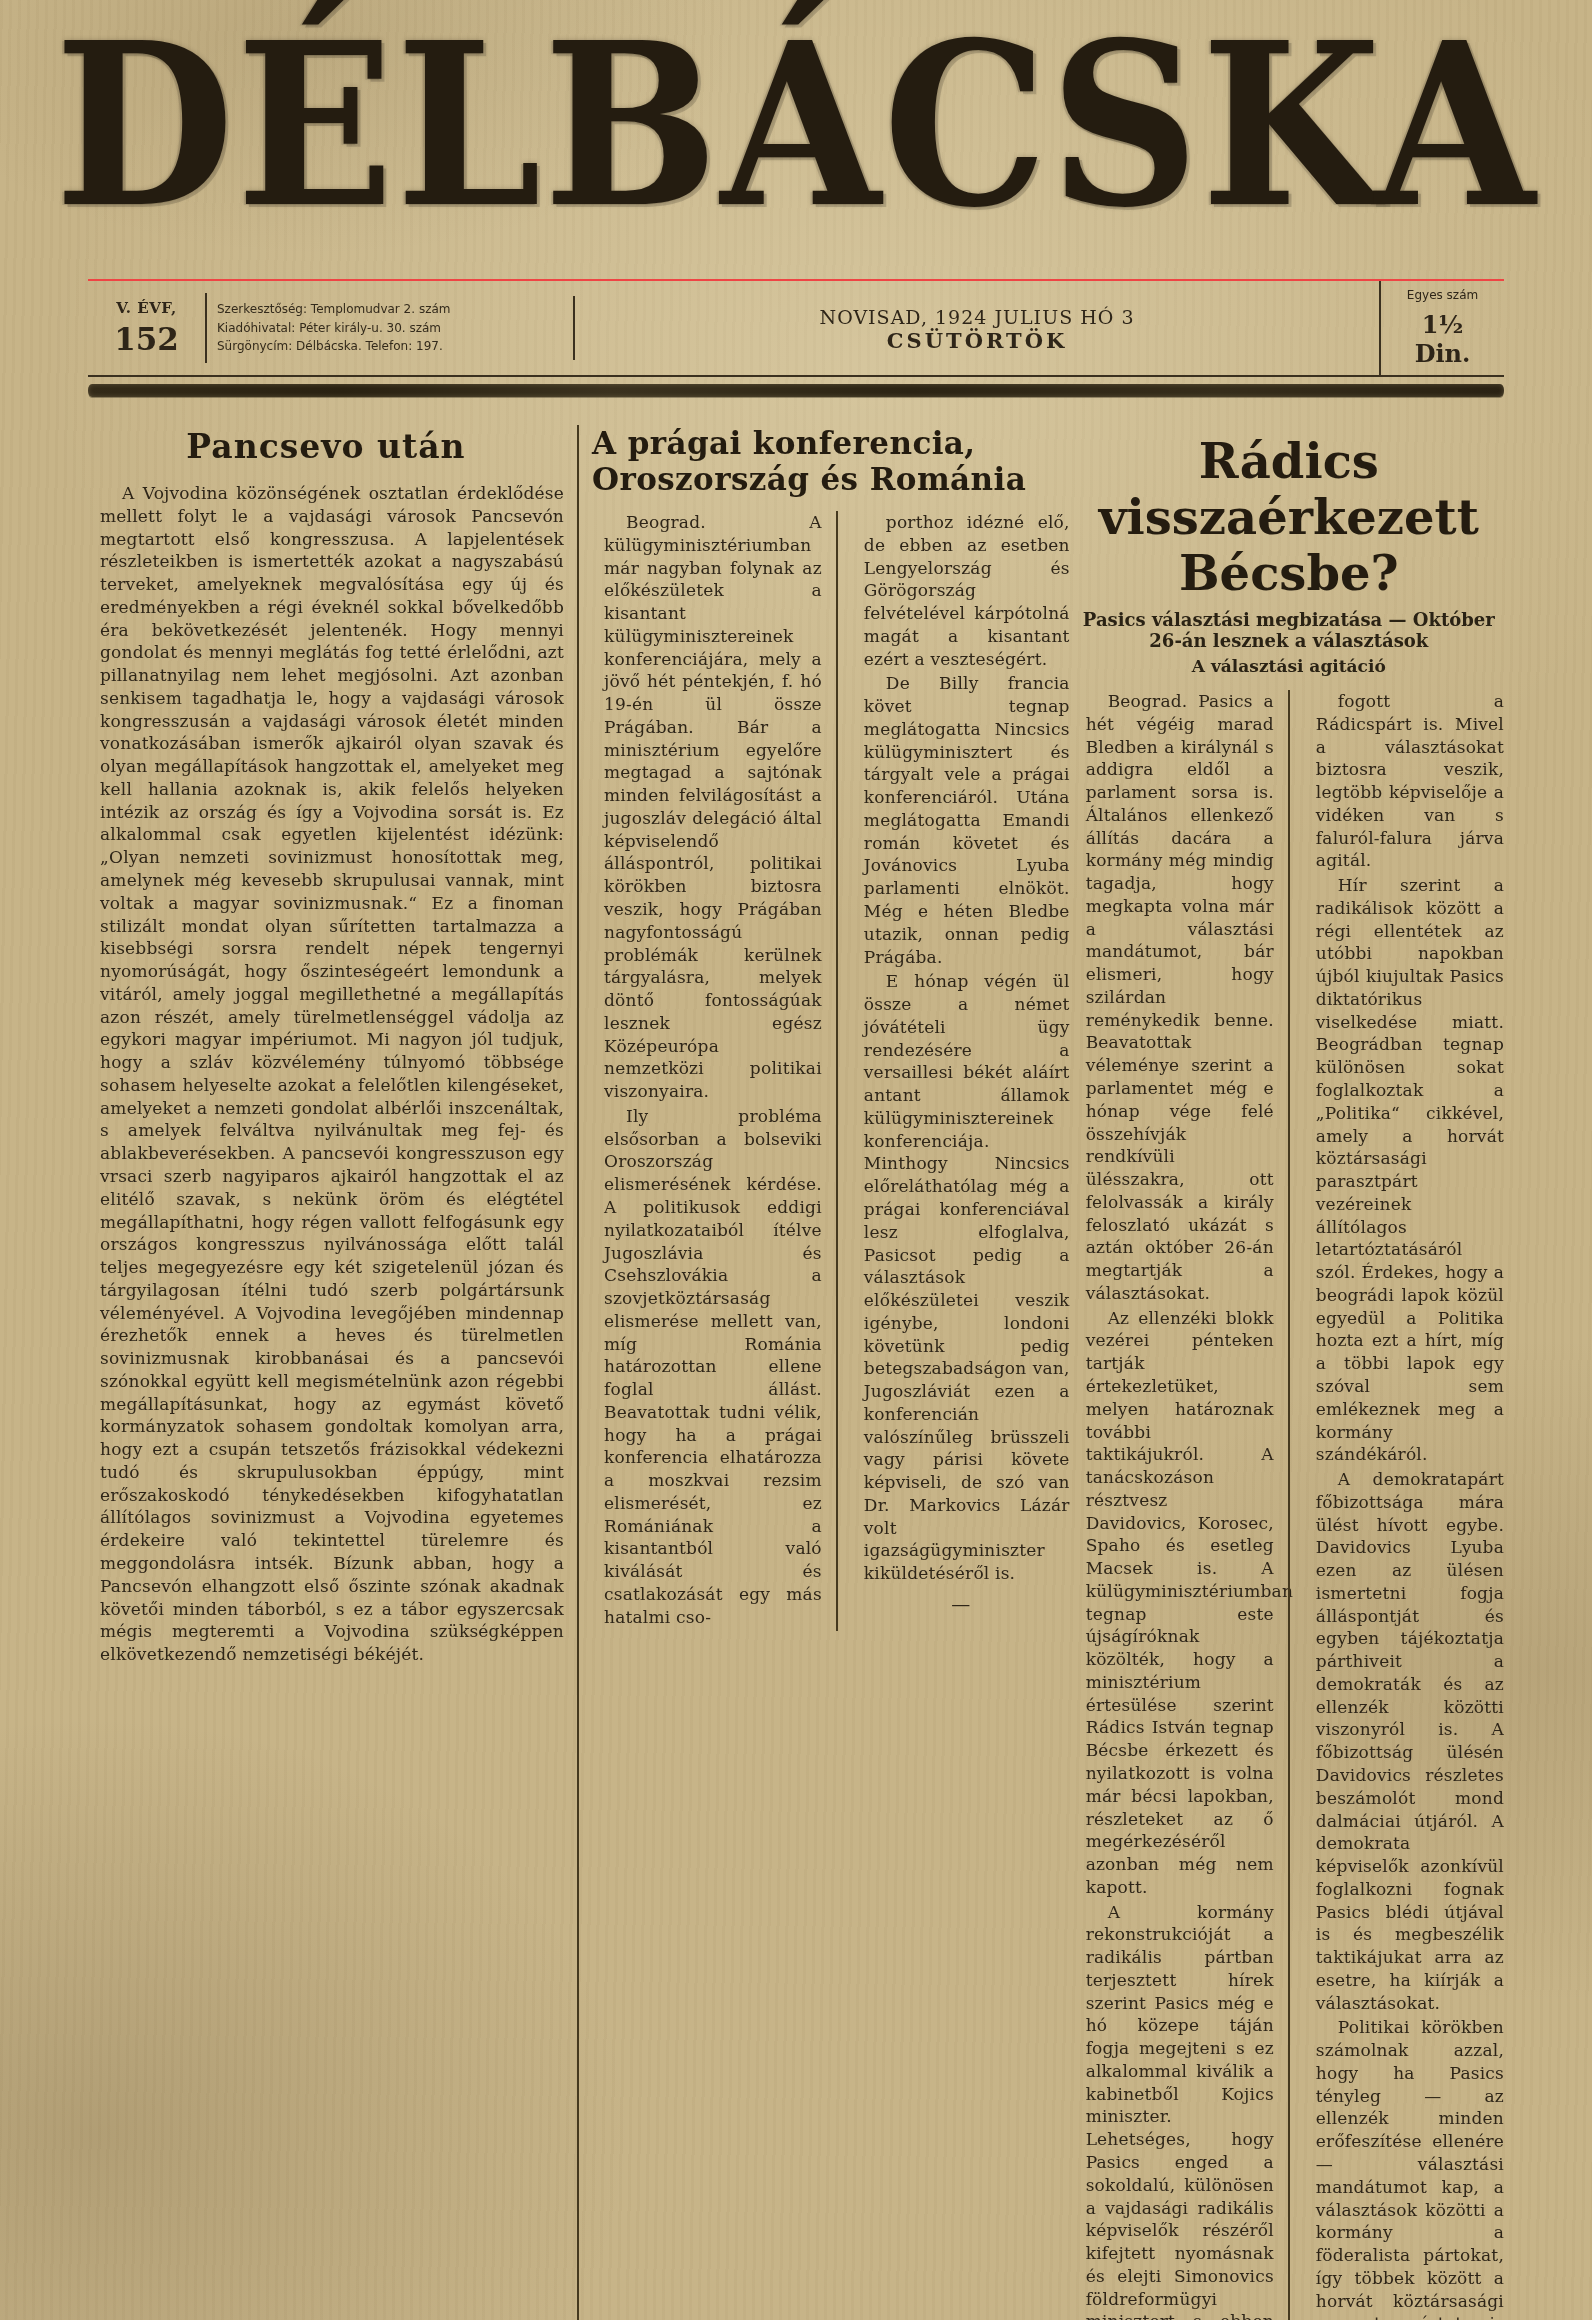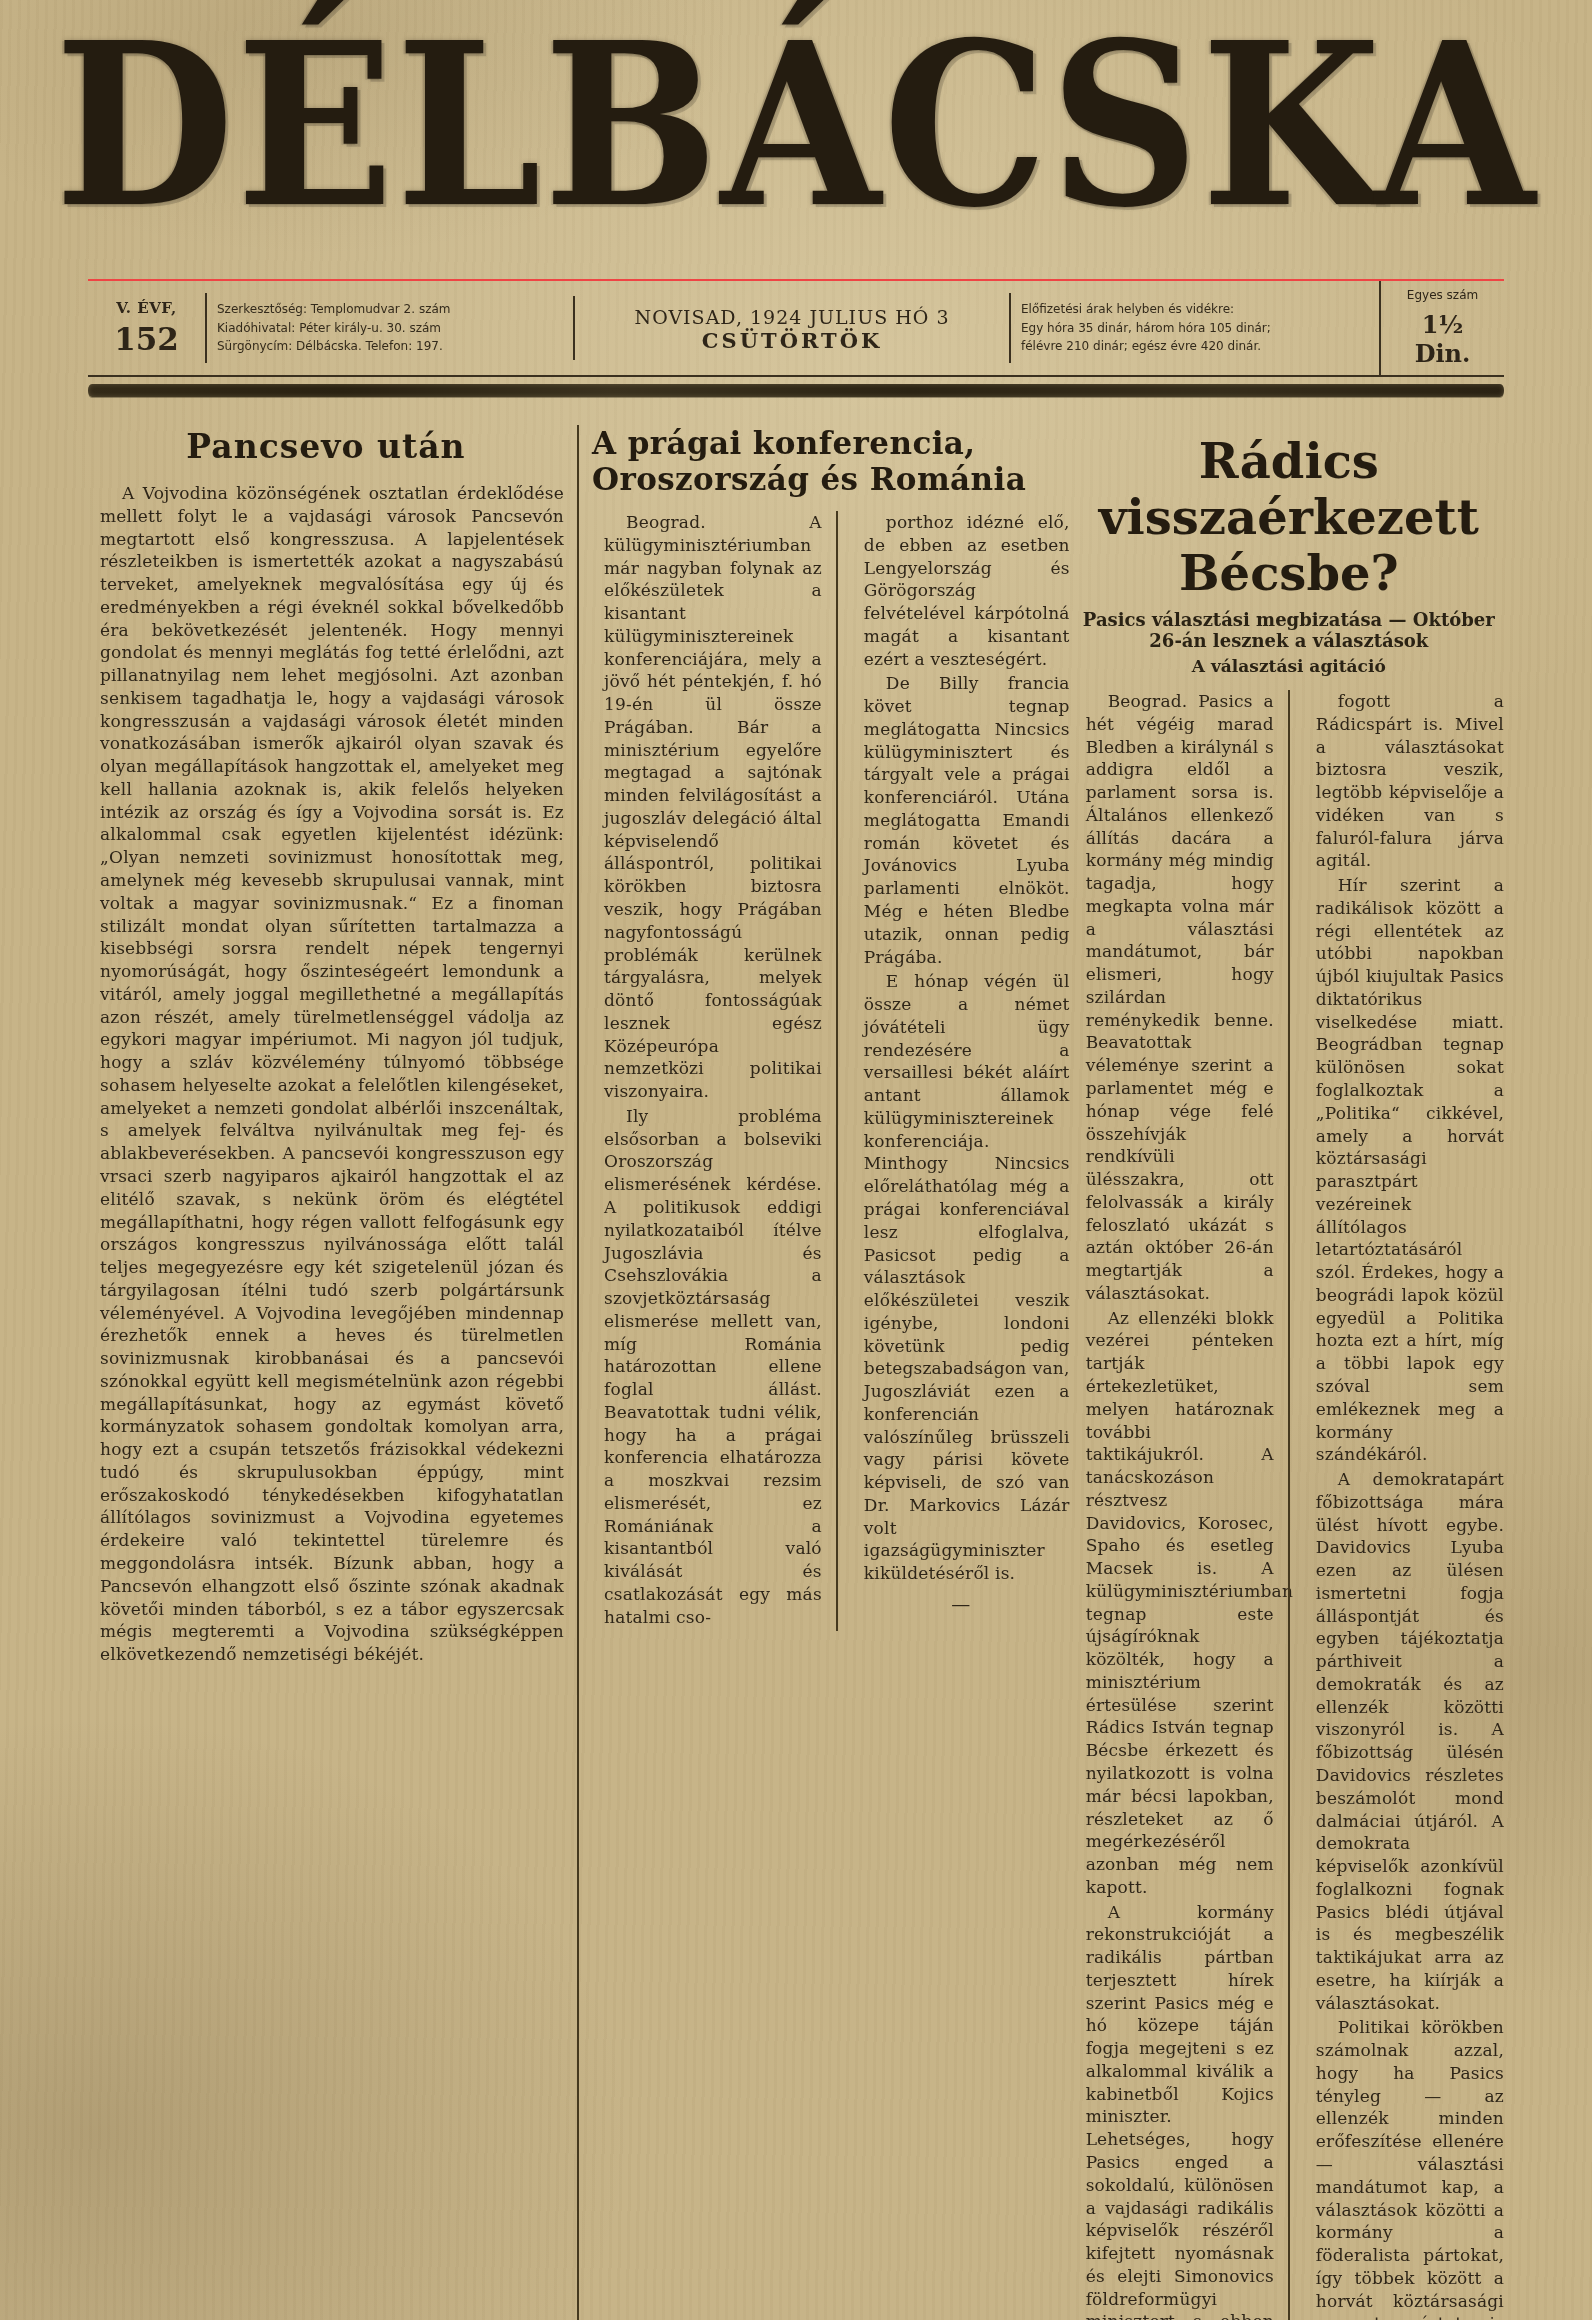"Előfizetési árak helyben és vidékre:" div.hb-cell { html: <div> <div>Előfizetési árak helyben és vidékre:</div> <div>Egy hóra 35 dinár, három hóra 105 dinár;</div> <div>félévre 210 dinár; egész évre 420 dinár.</div> </div> -> none }
